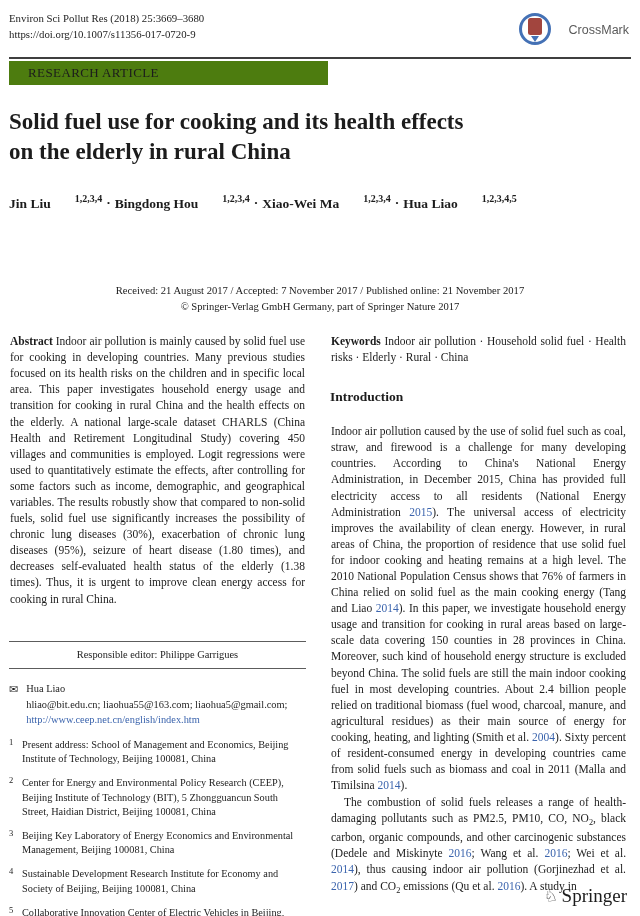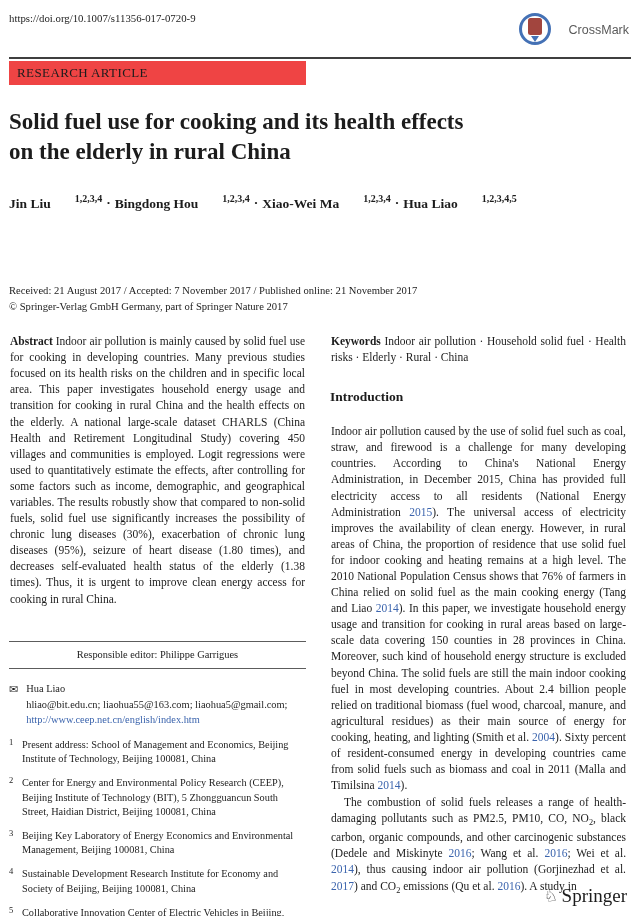"Environ Sci Pollut Res (2018)" div { html: none -> <div>Environ Sci Pollut Res (2018) 25:3669–3680</div> }
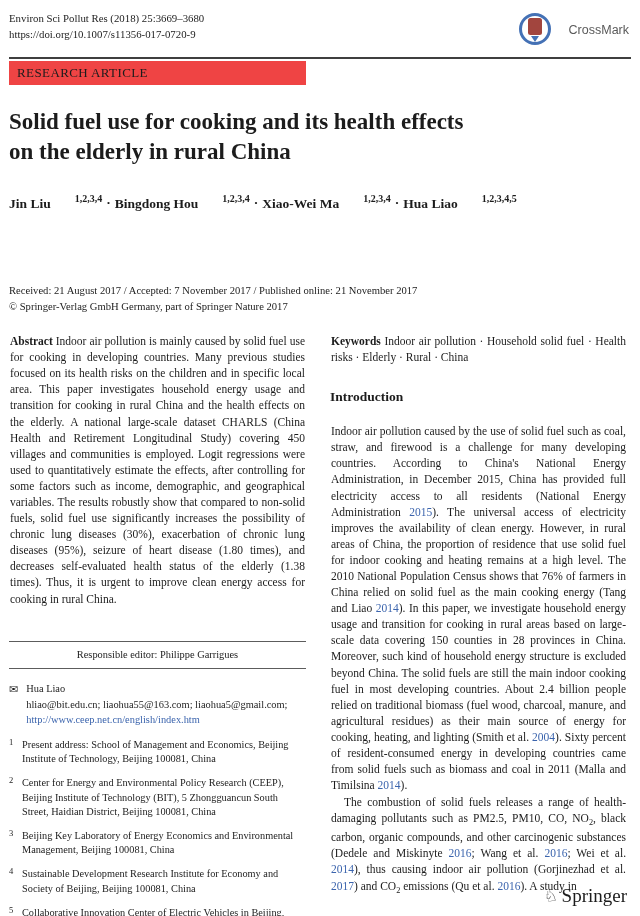"RESEARCH ARTICLE" .article-type { background: #ef4444 -> #4d7c0f; padding: 4px 8px -> 4px 19px }
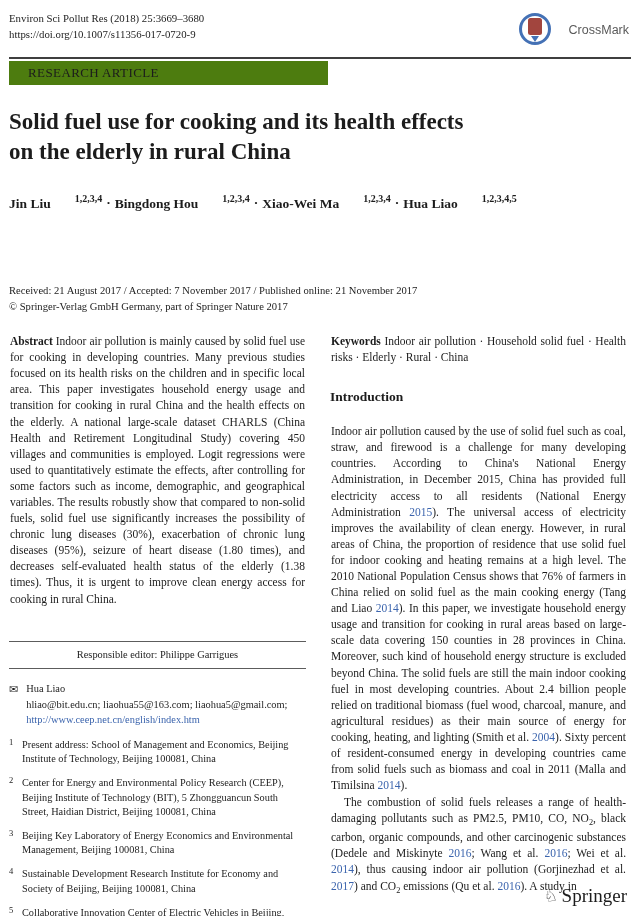"Received: 21 August 2017 /" .dates { text-align: none -> center }
